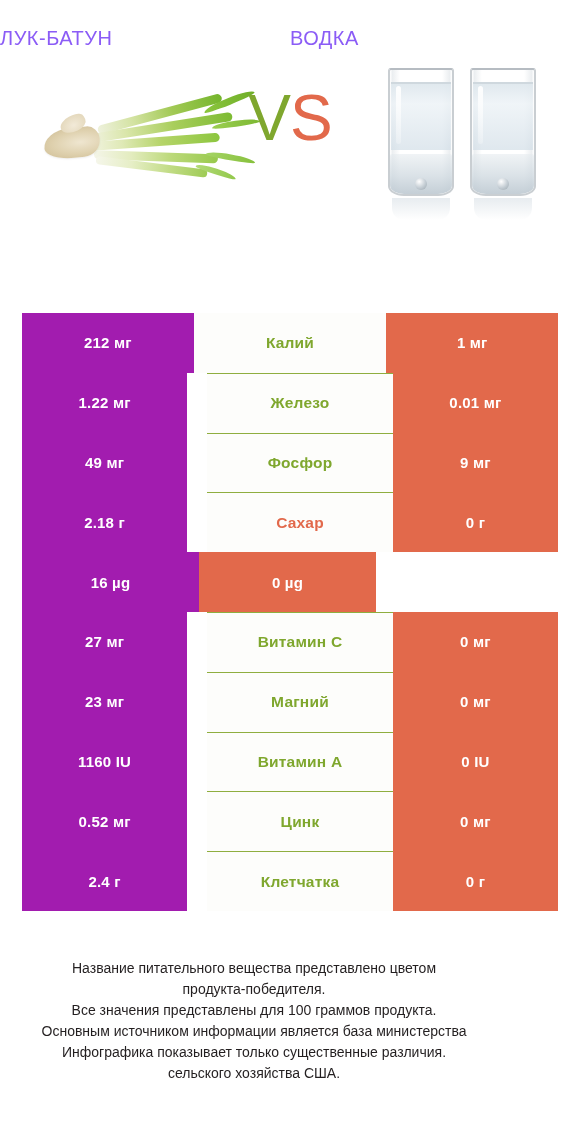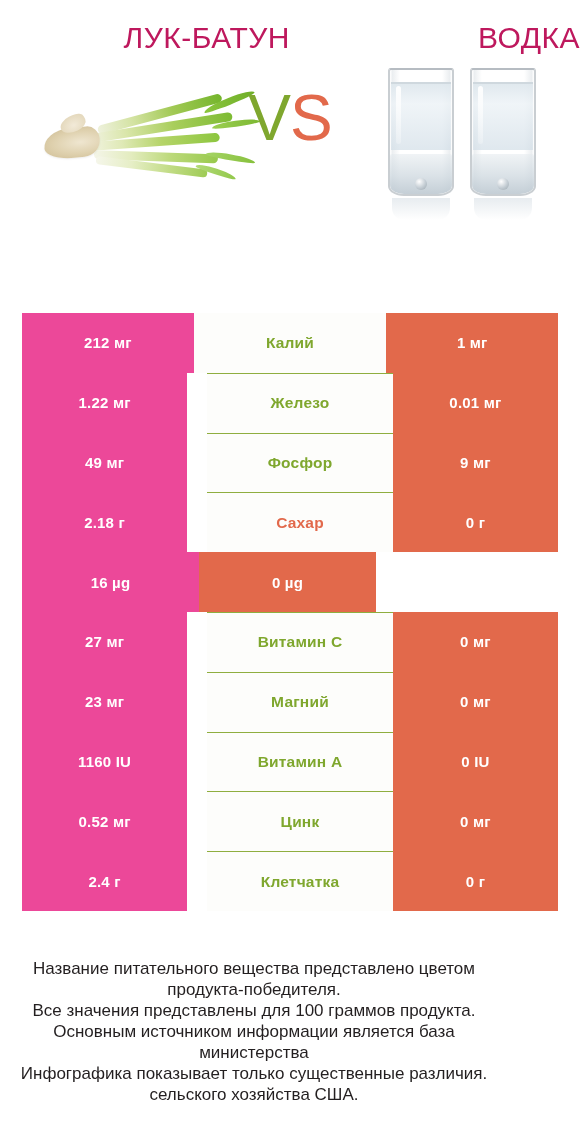"ЛУК-БАТУН" .title-cell { color: #be185d -> #8b5cf6; font-size: 30px -> 20px; text-align: right -> left }
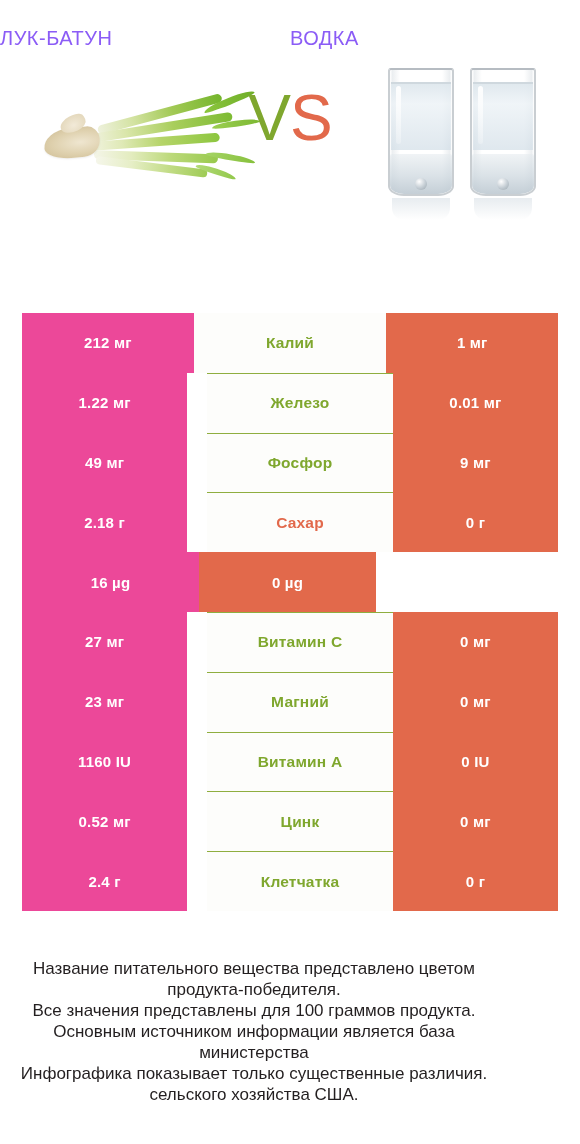"212 мг" .cell.left { background: #ec4899 -> #a21caf }
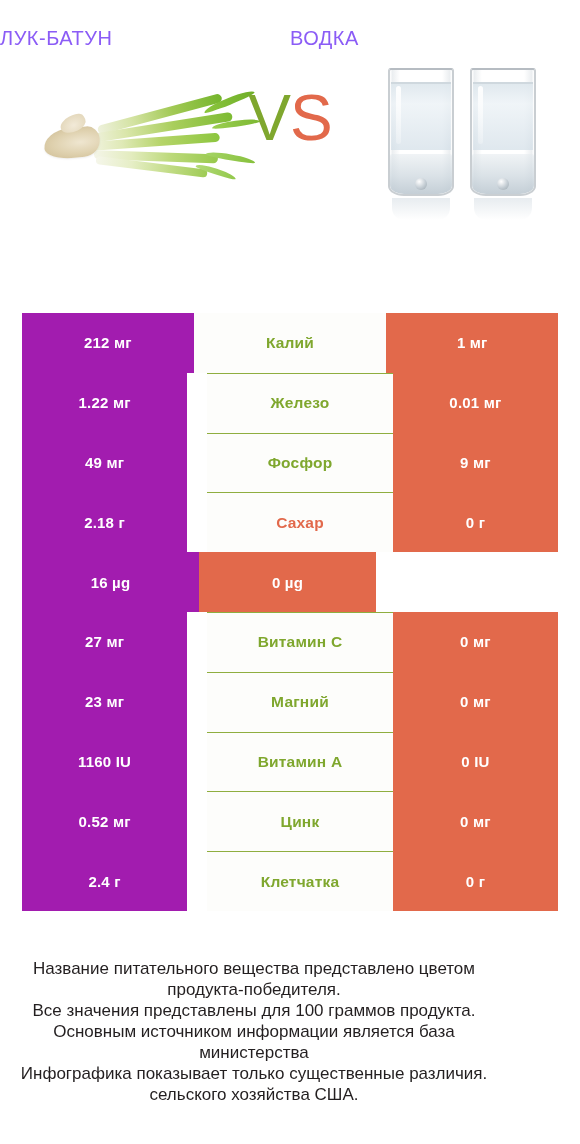"Название питательного вещества" .note { font-size: 17px -> 14px }
